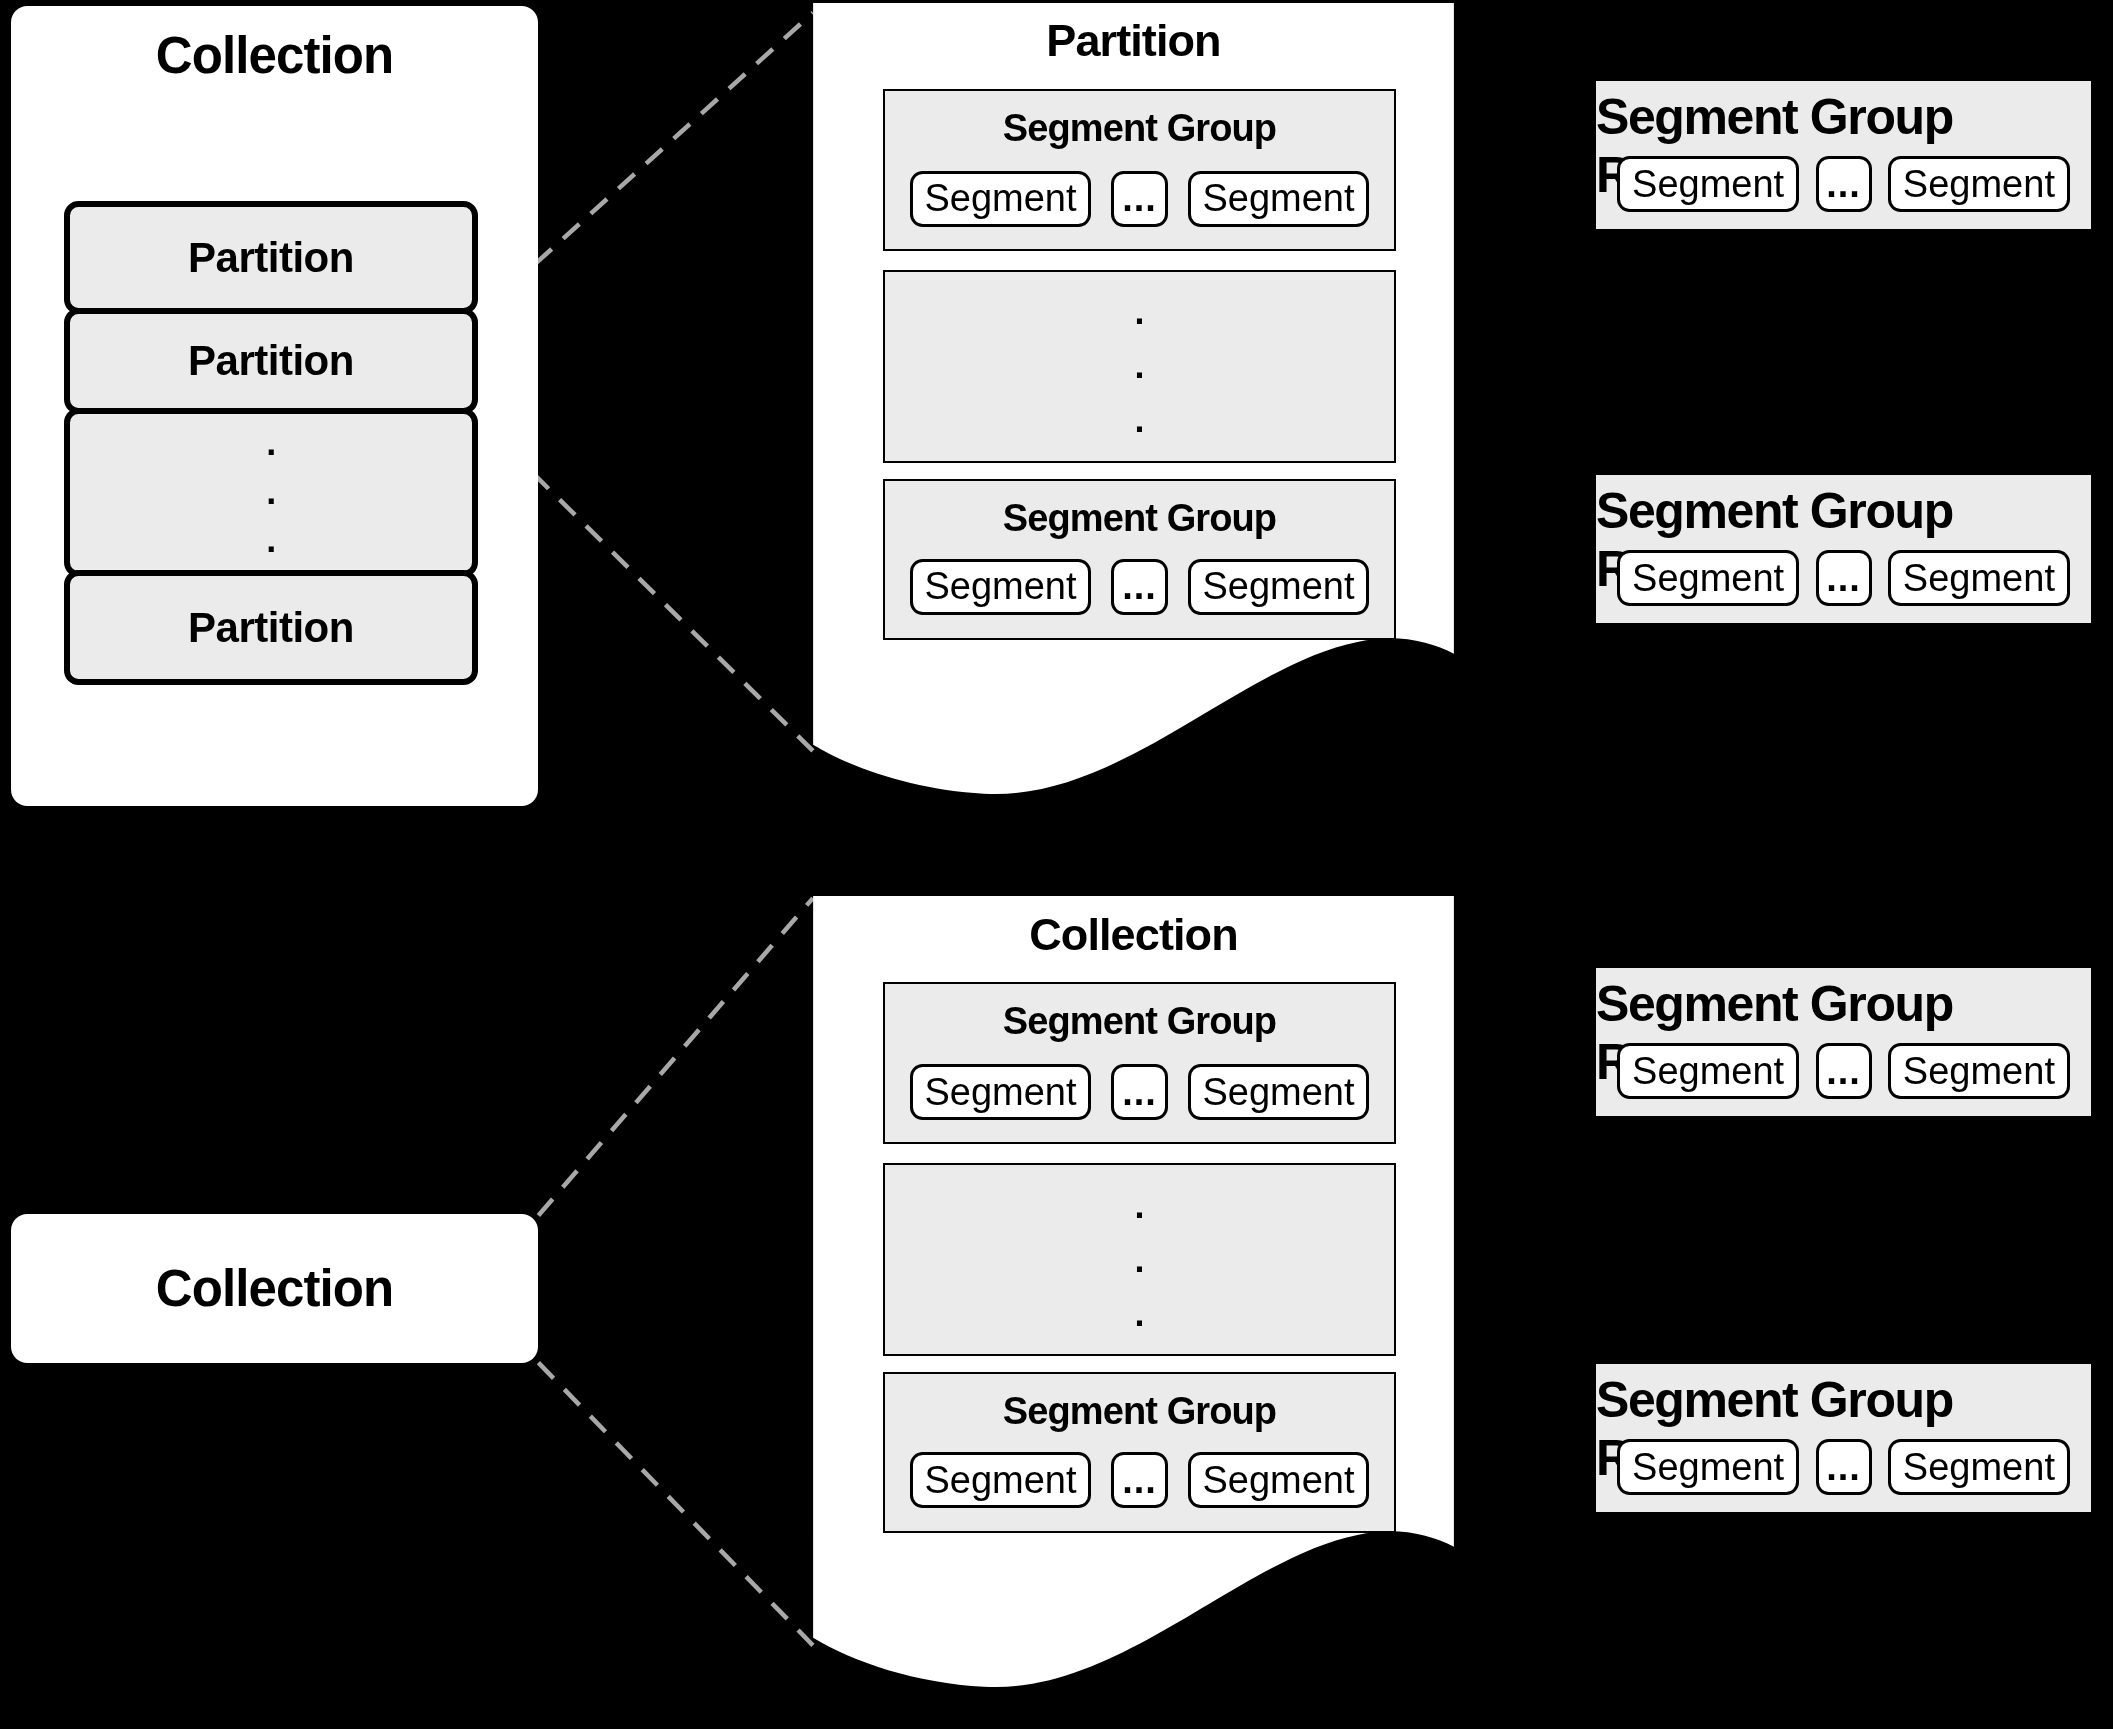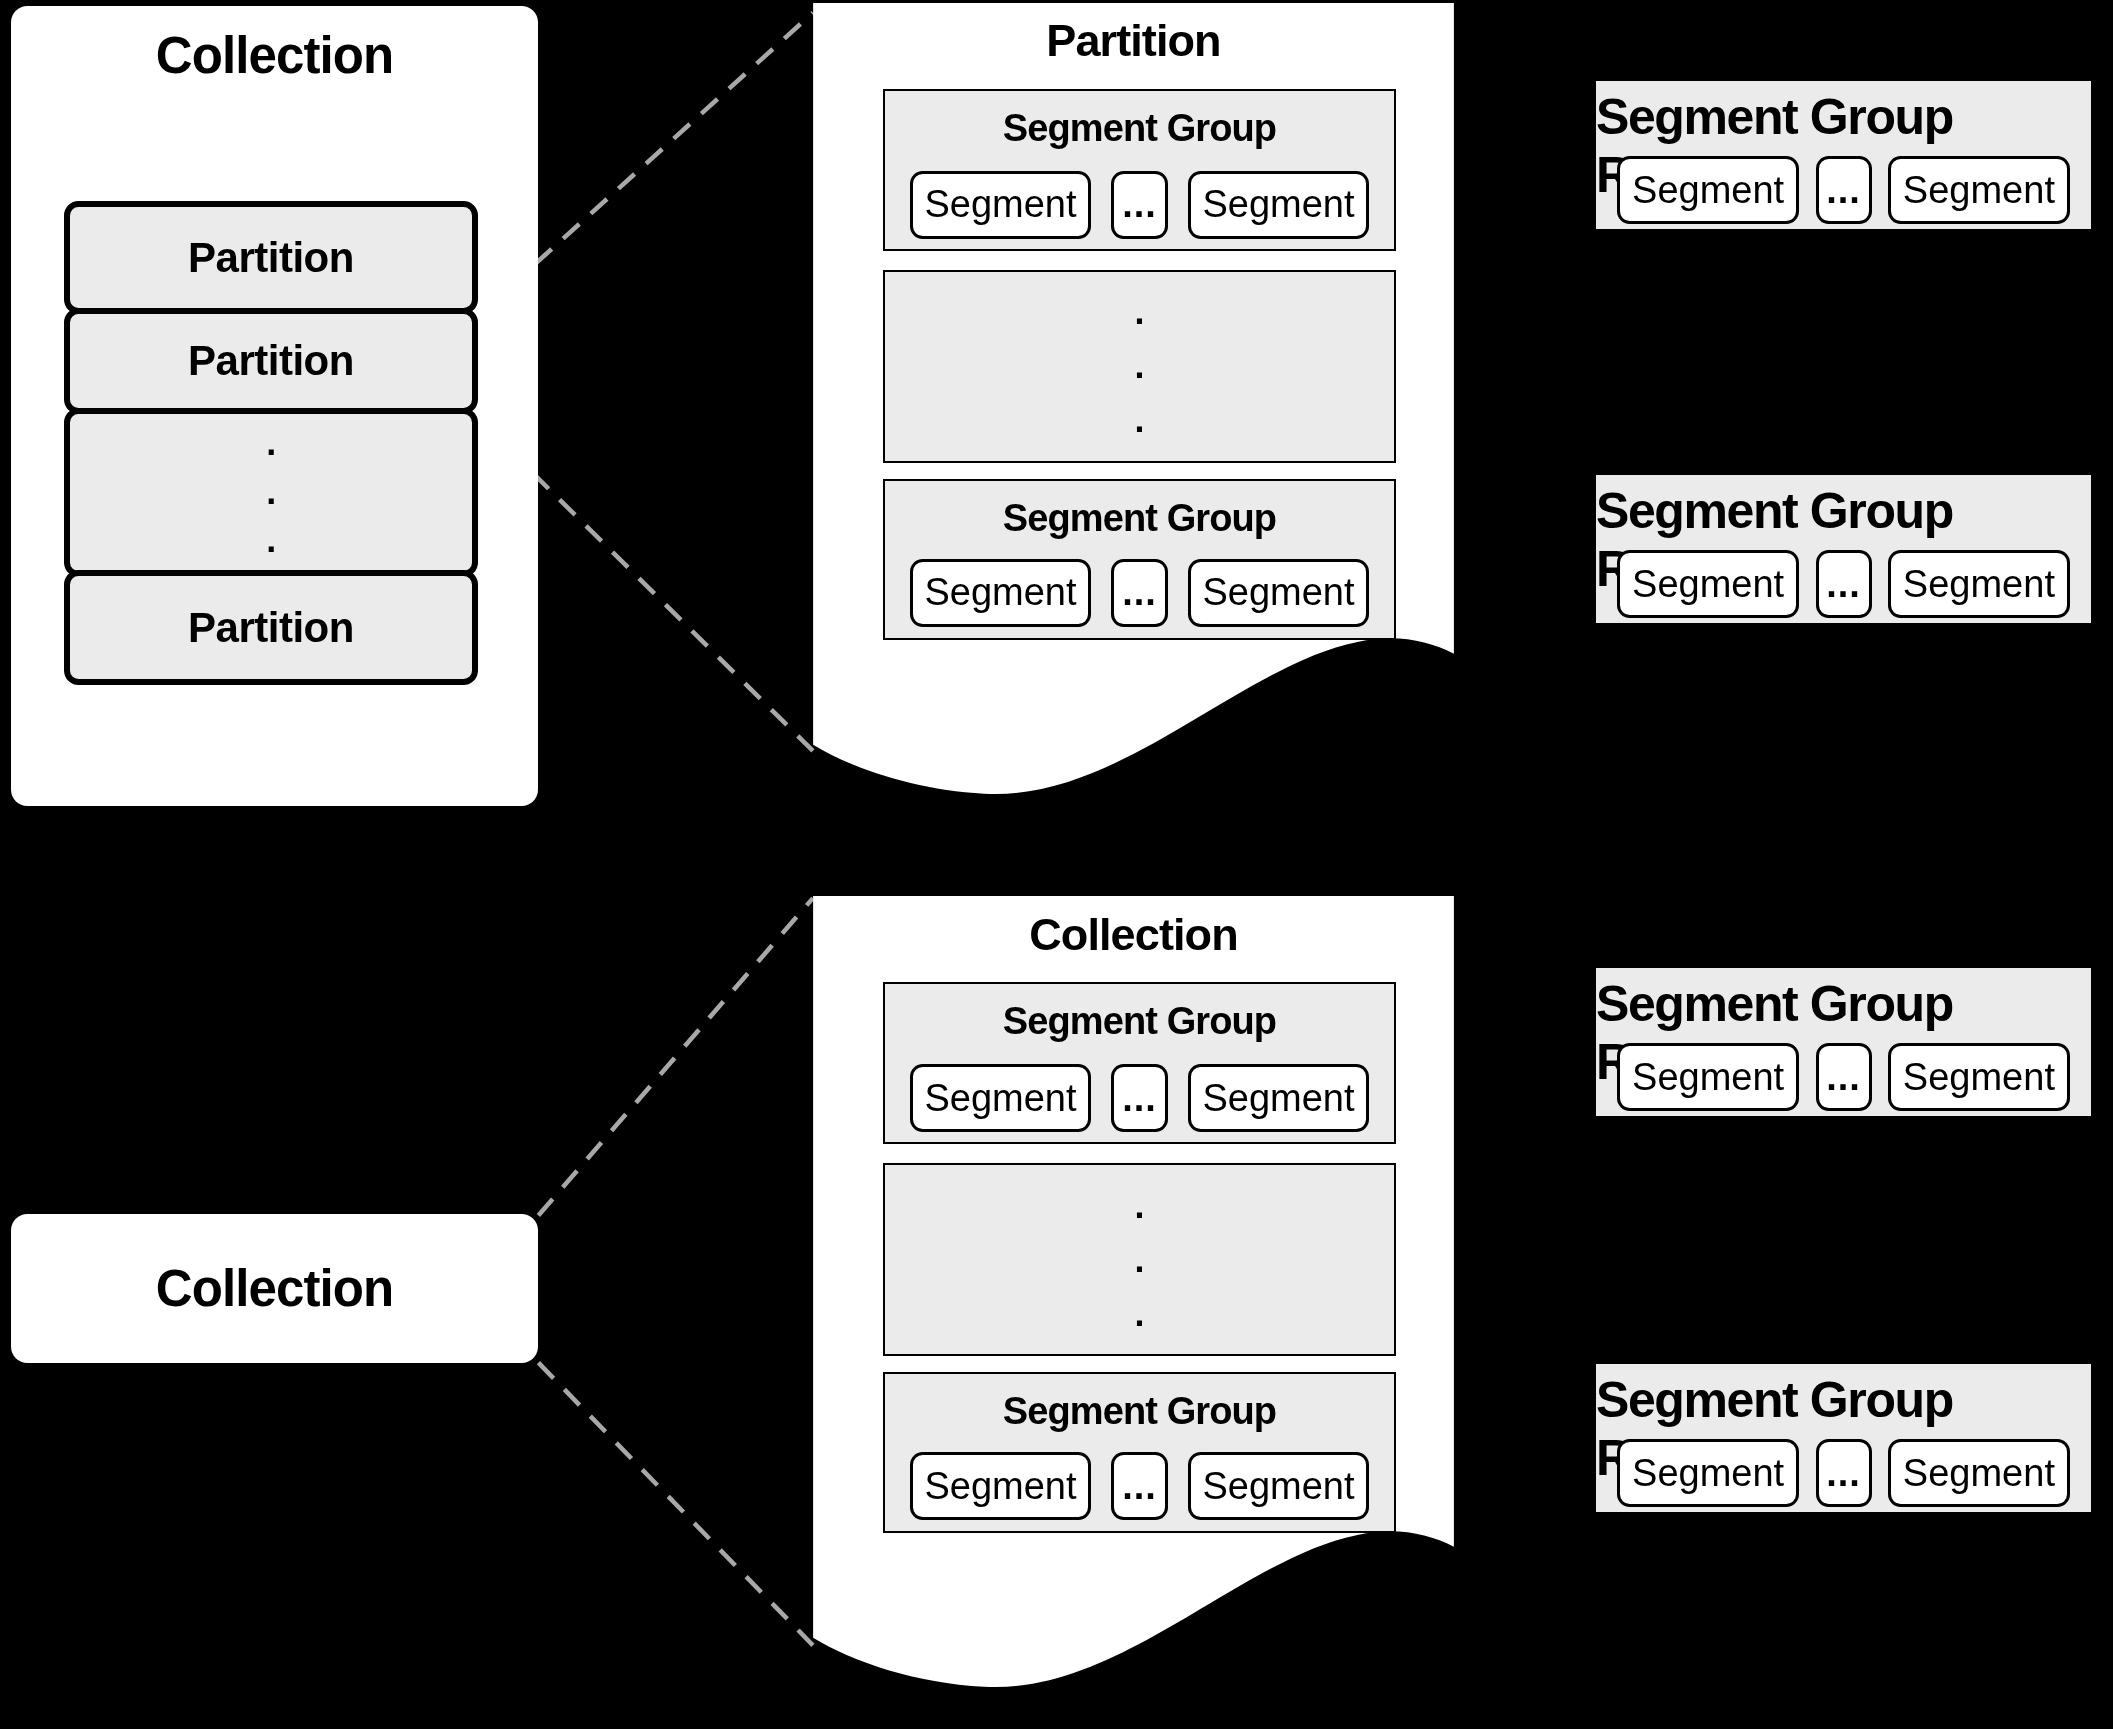"Segment" .seg { height: 68px -> 56px }
